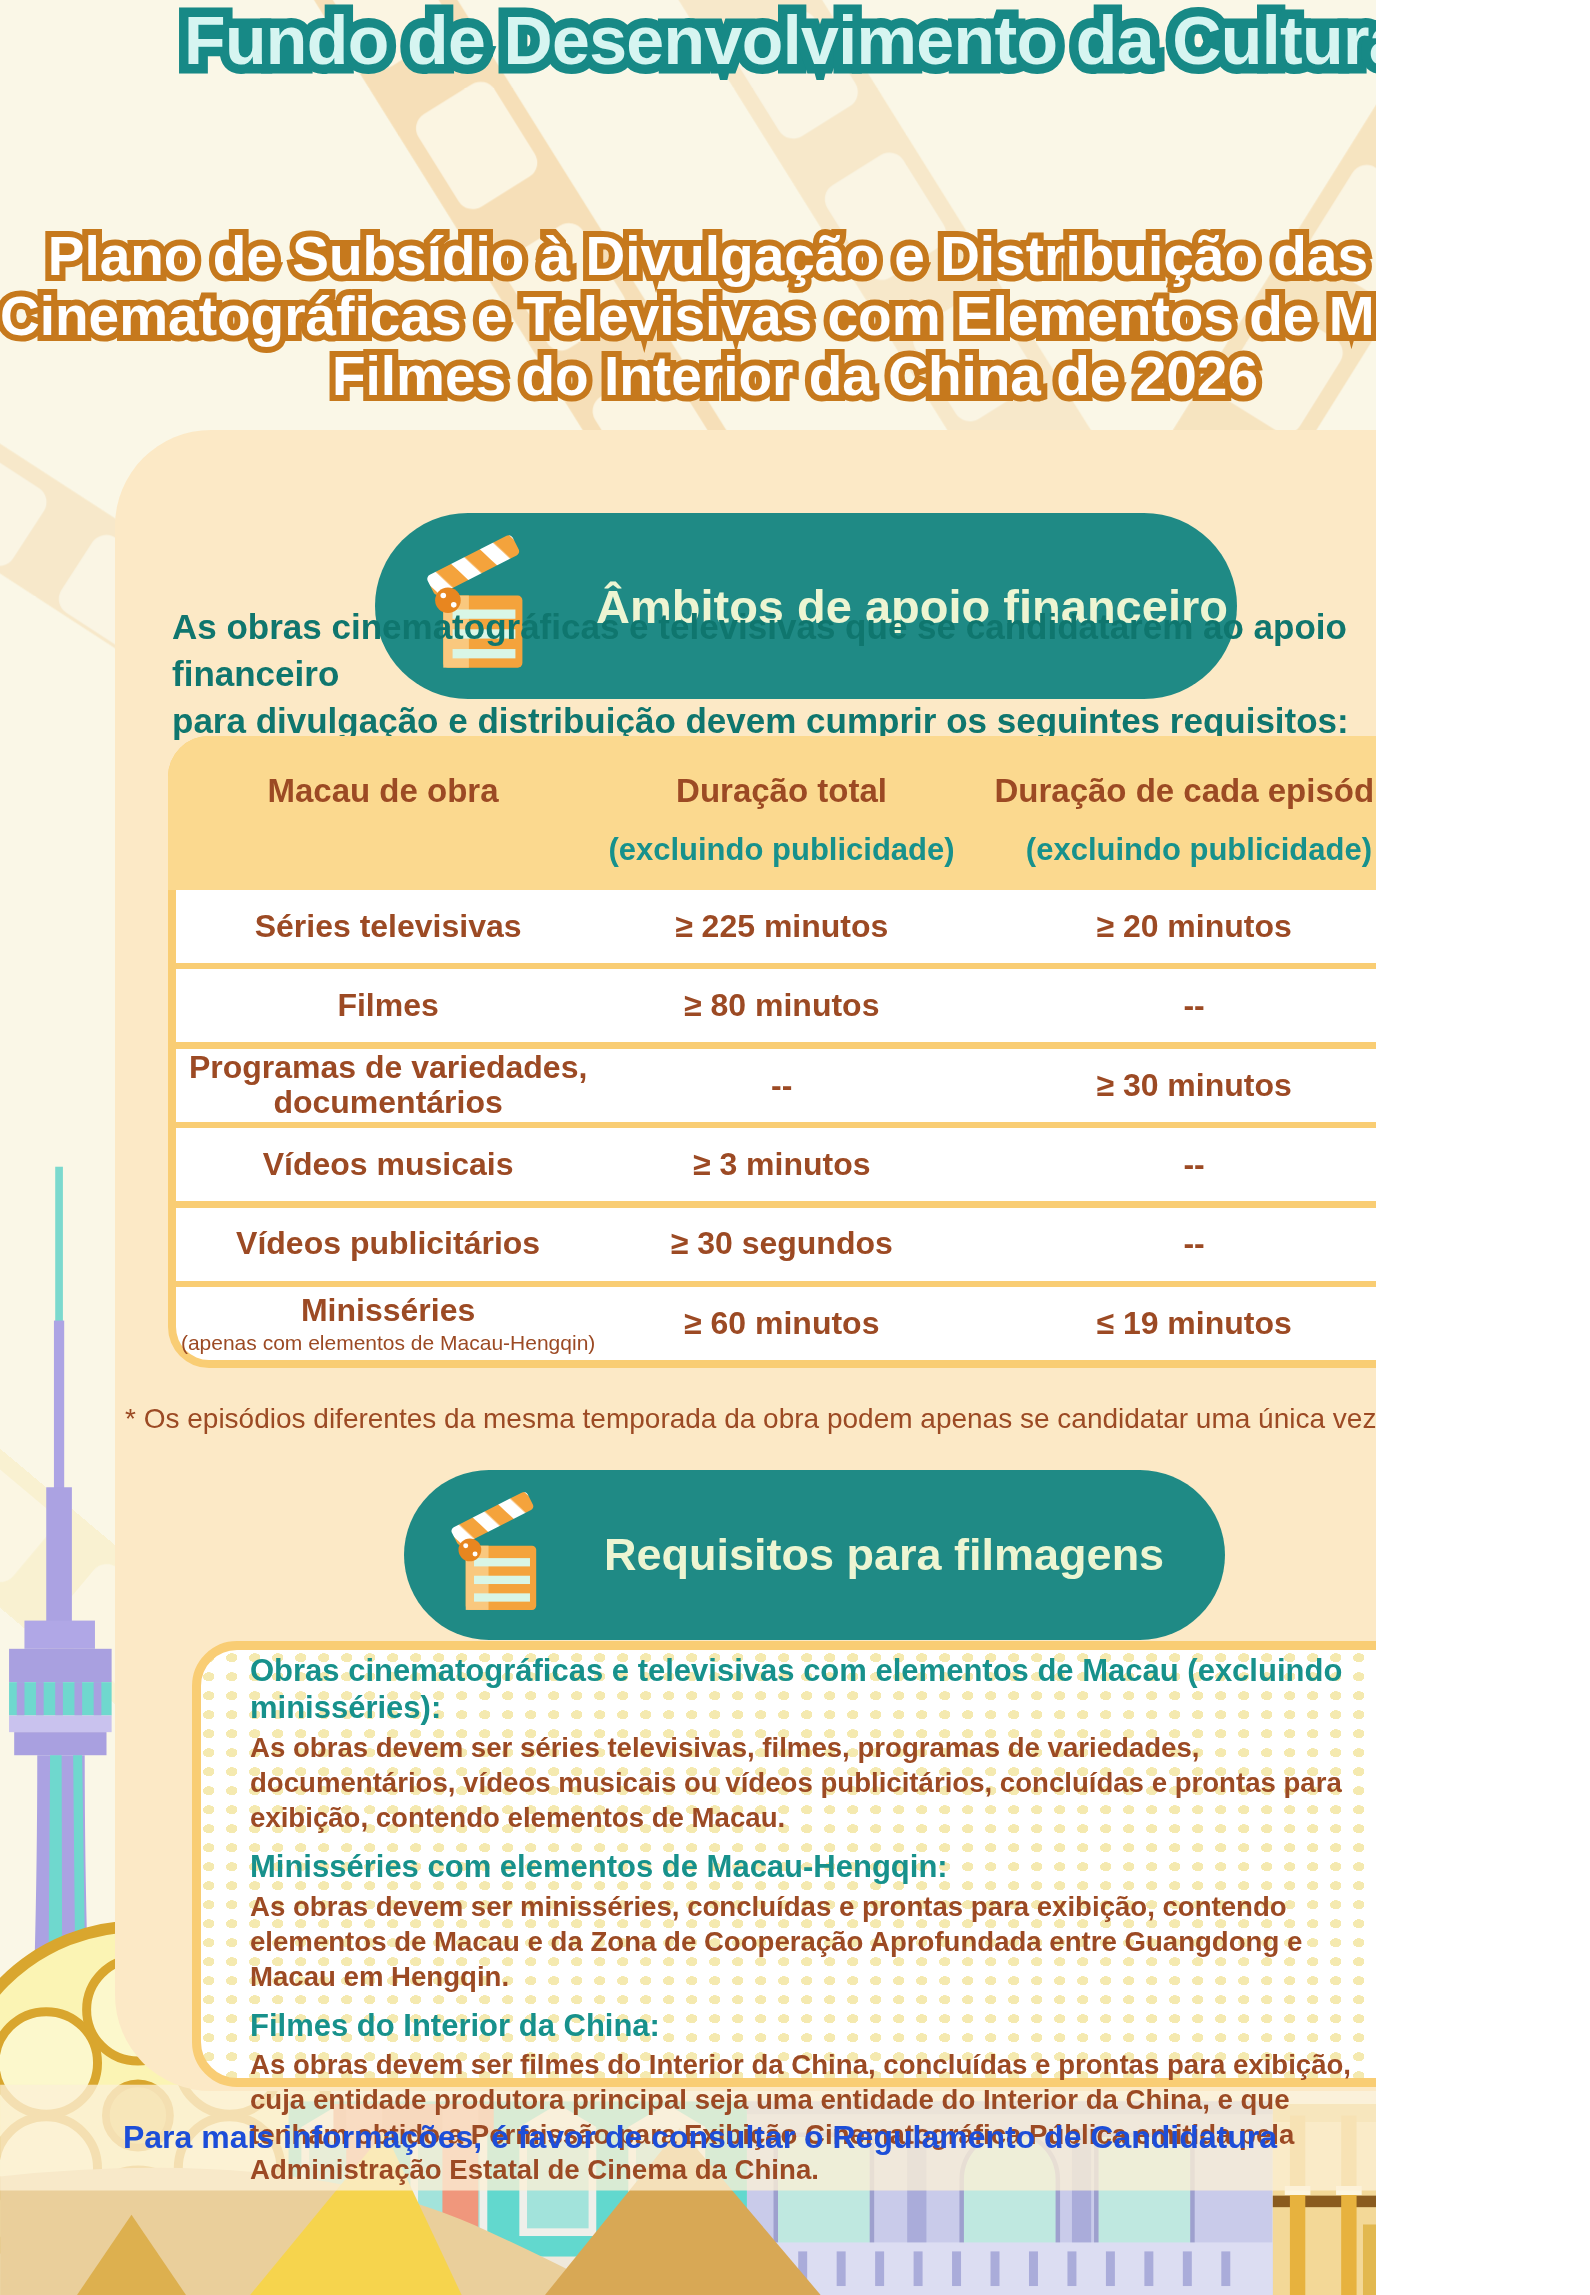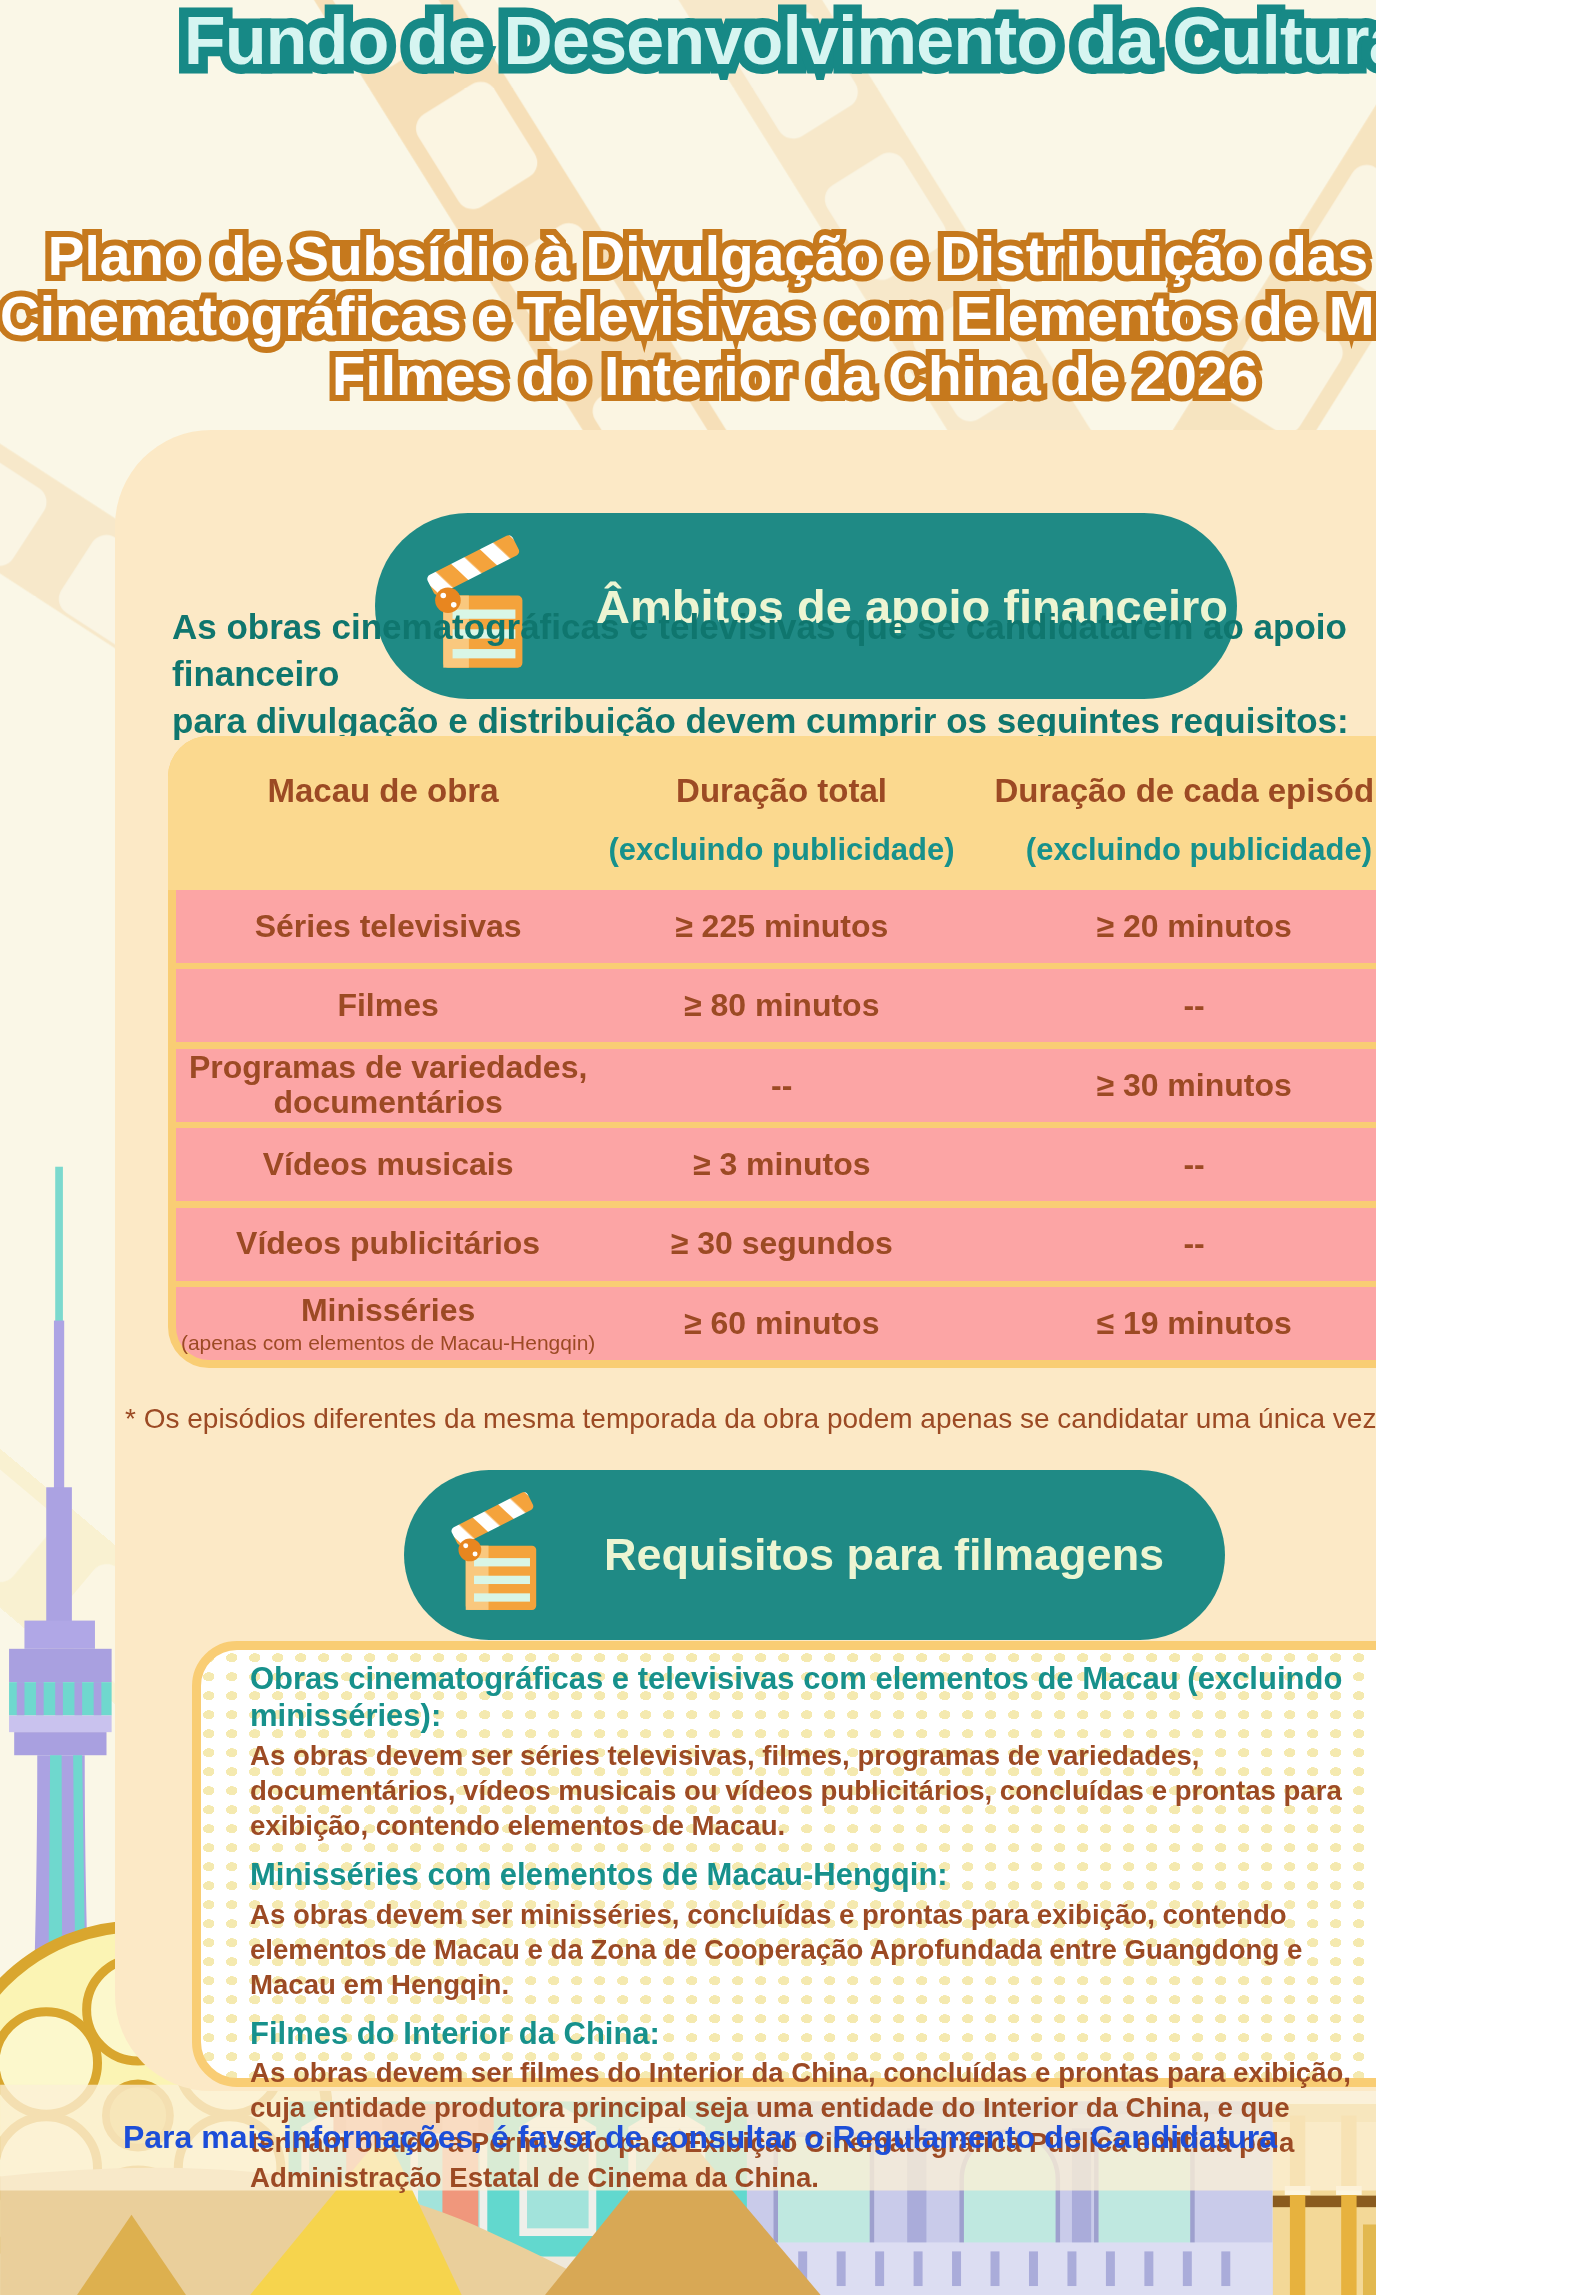"Séries televisivas" .trow { background: #fca5a5 -> #ffffff }
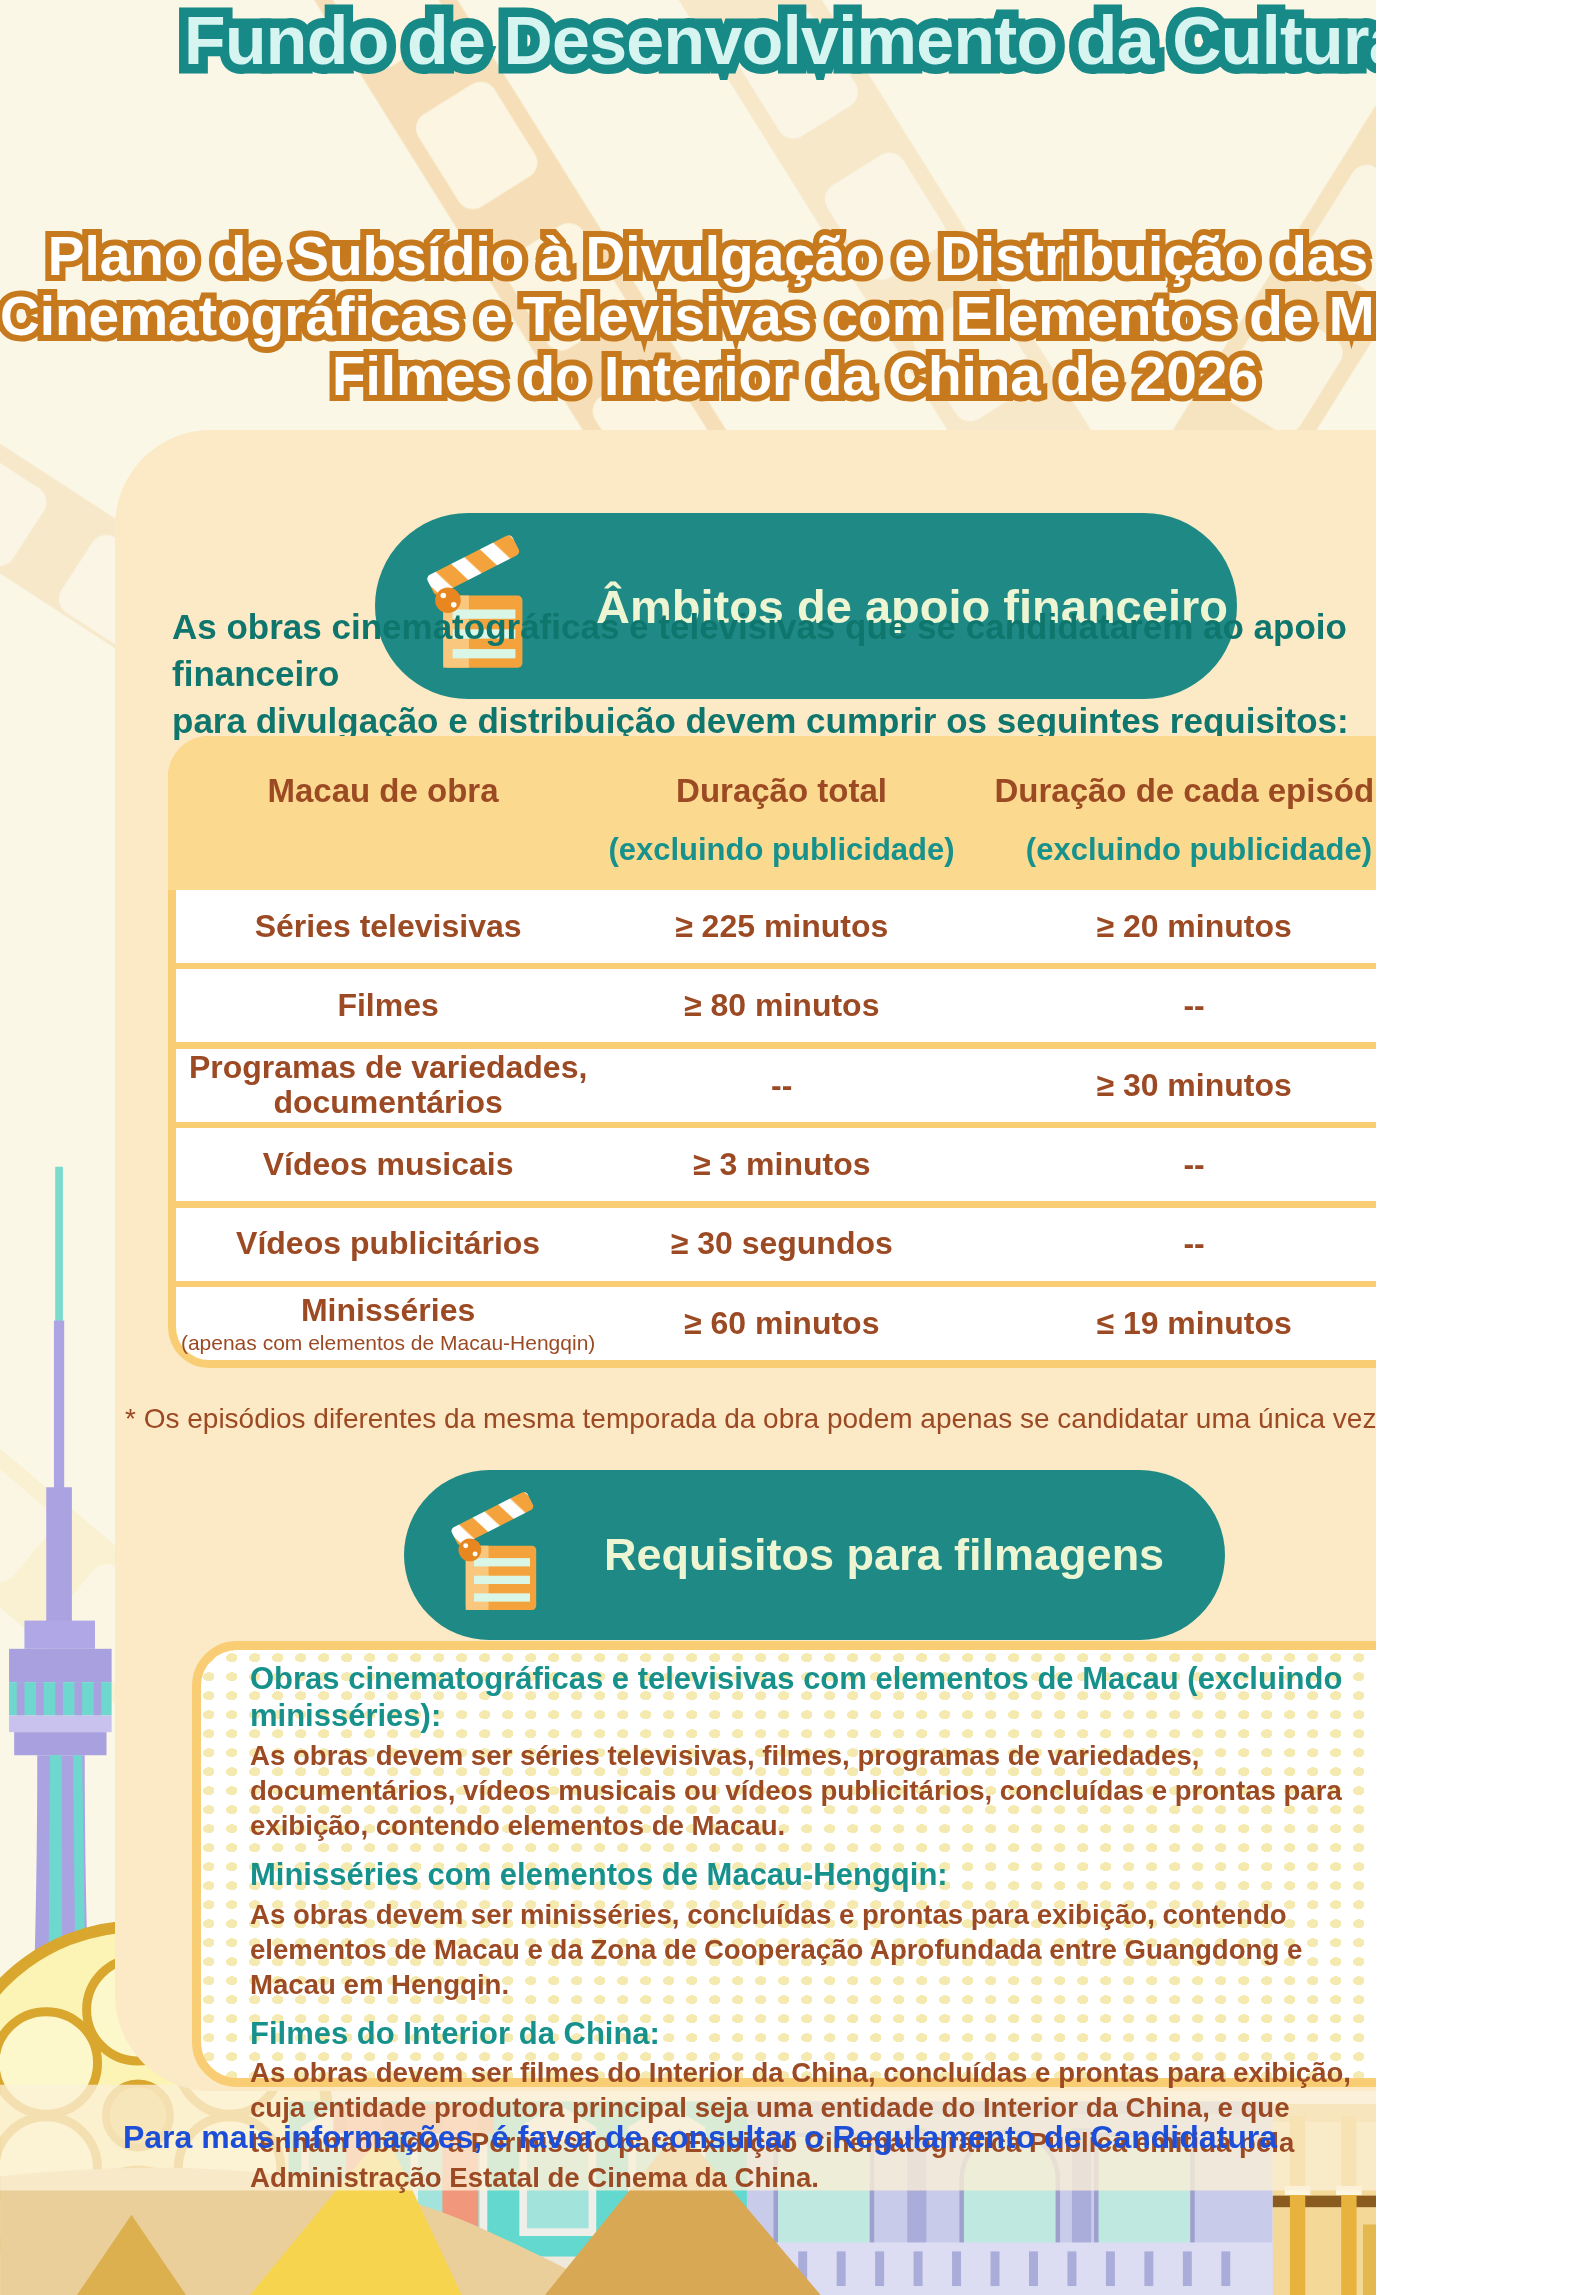"Obras cinematográficas e televisivas com" .req-panel { padding: 10px 49px 0 49px -> 2px 49px 0 49px }
